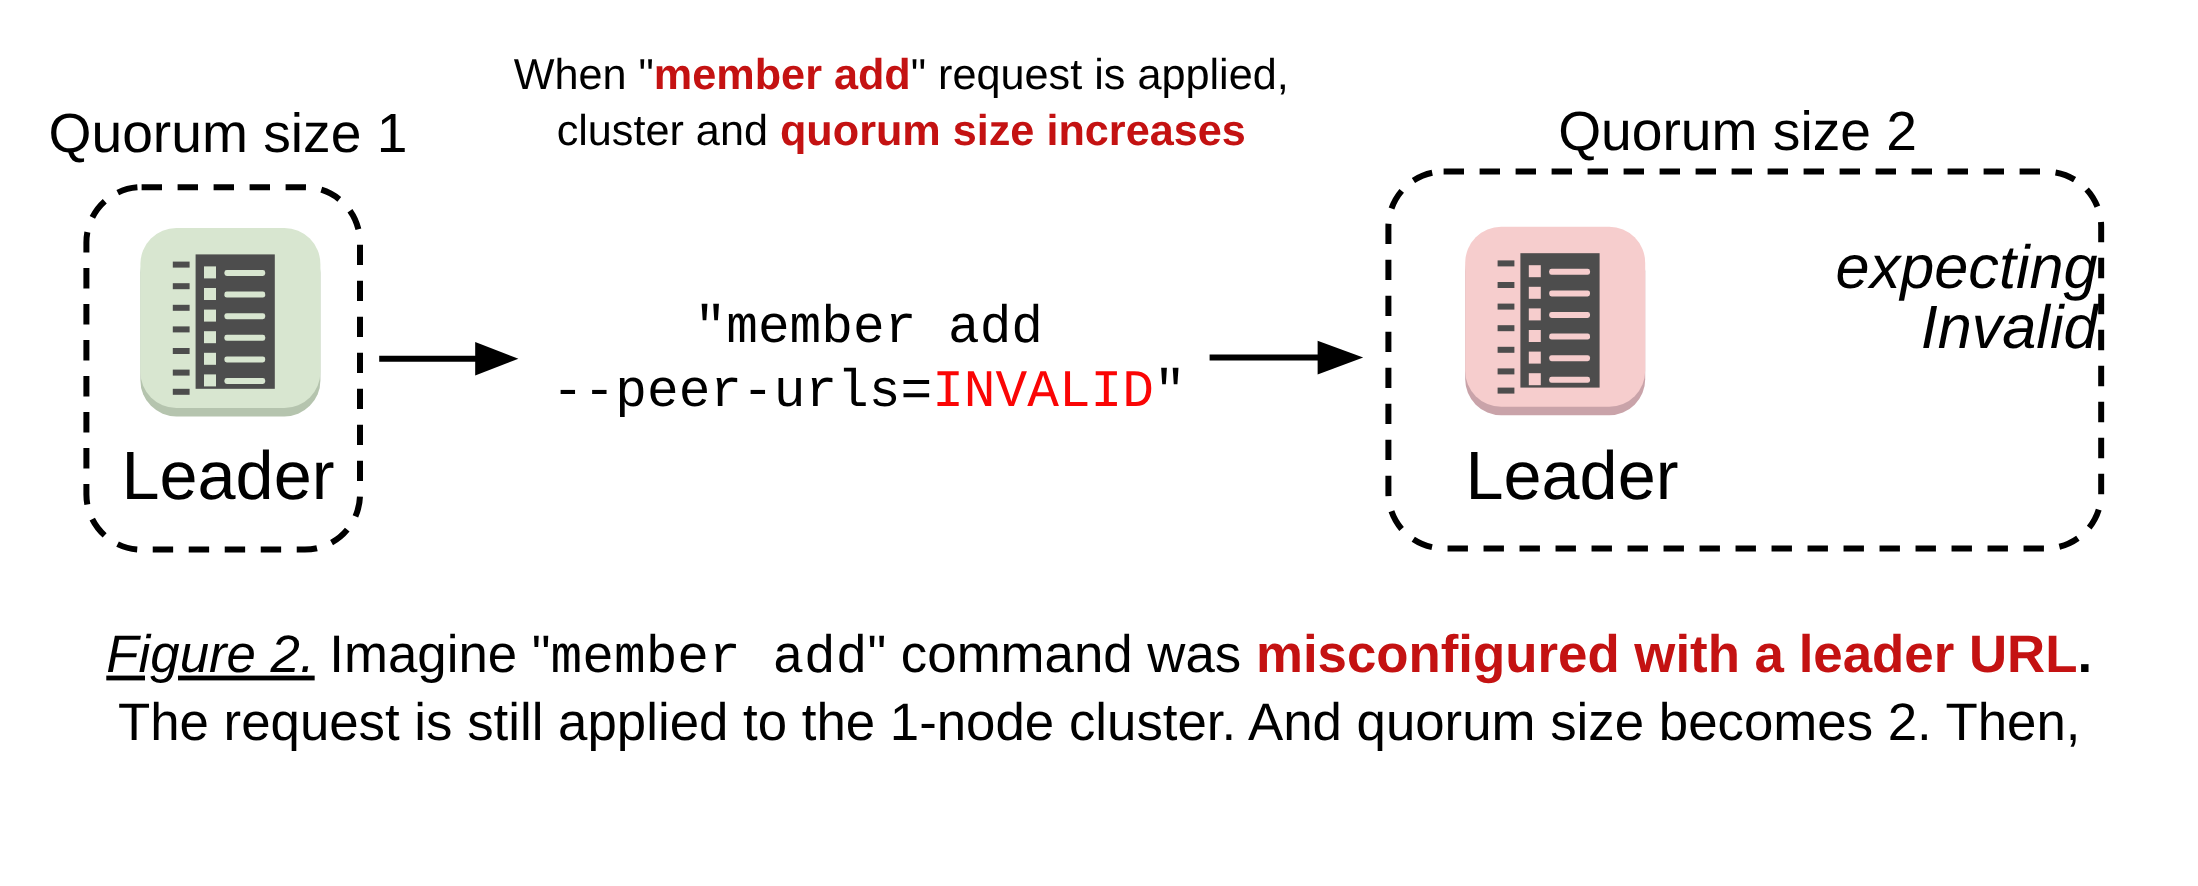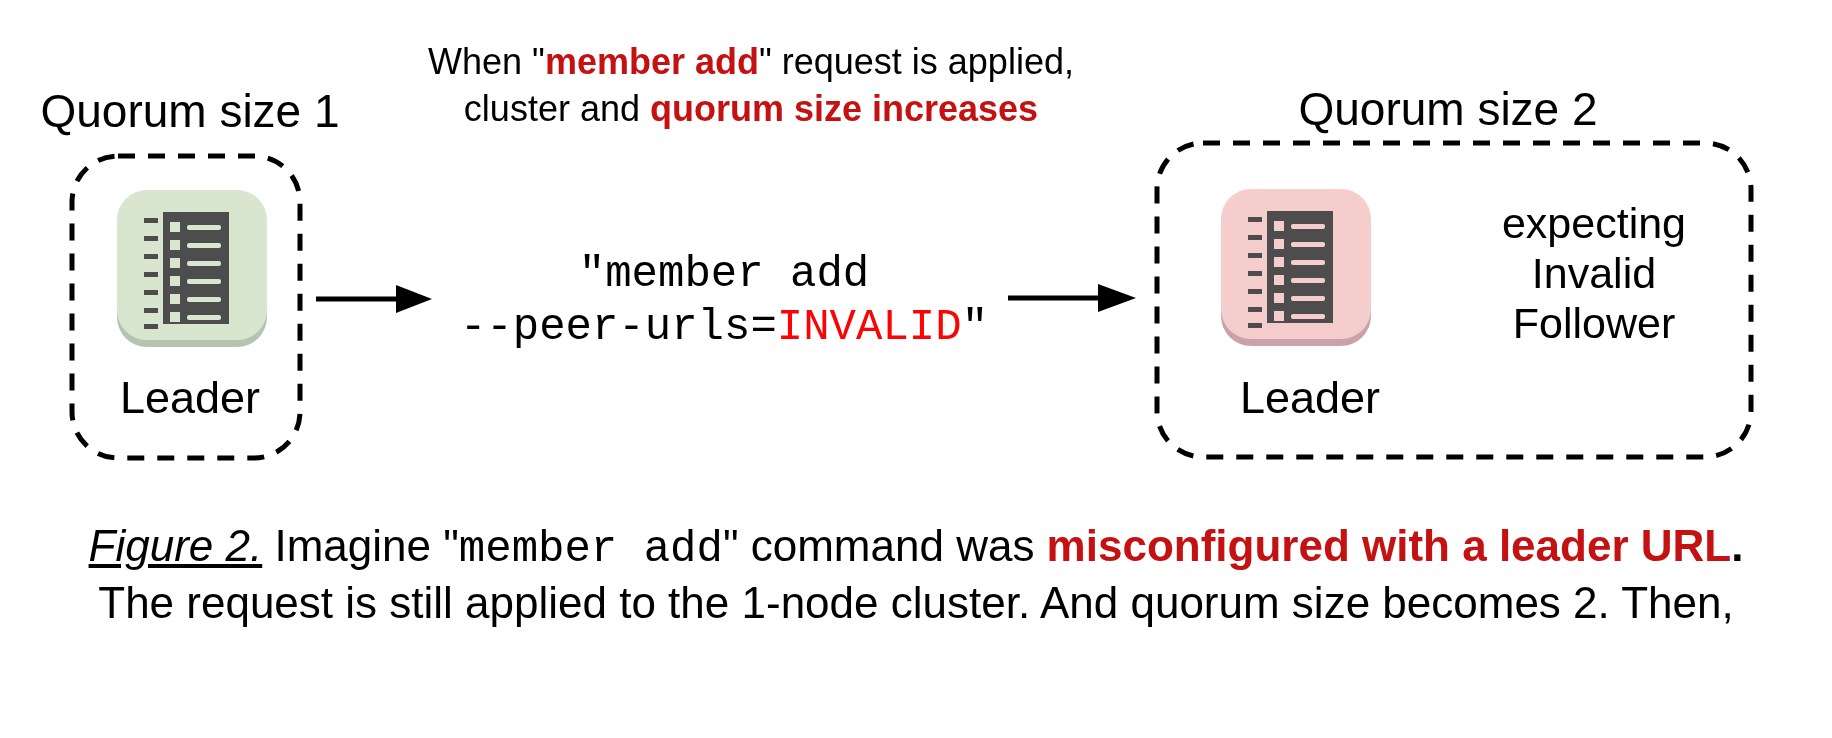"expecting" .expectation { font-size: 43px -> 51px; font-style: none -> italic; text-align: none -> right }
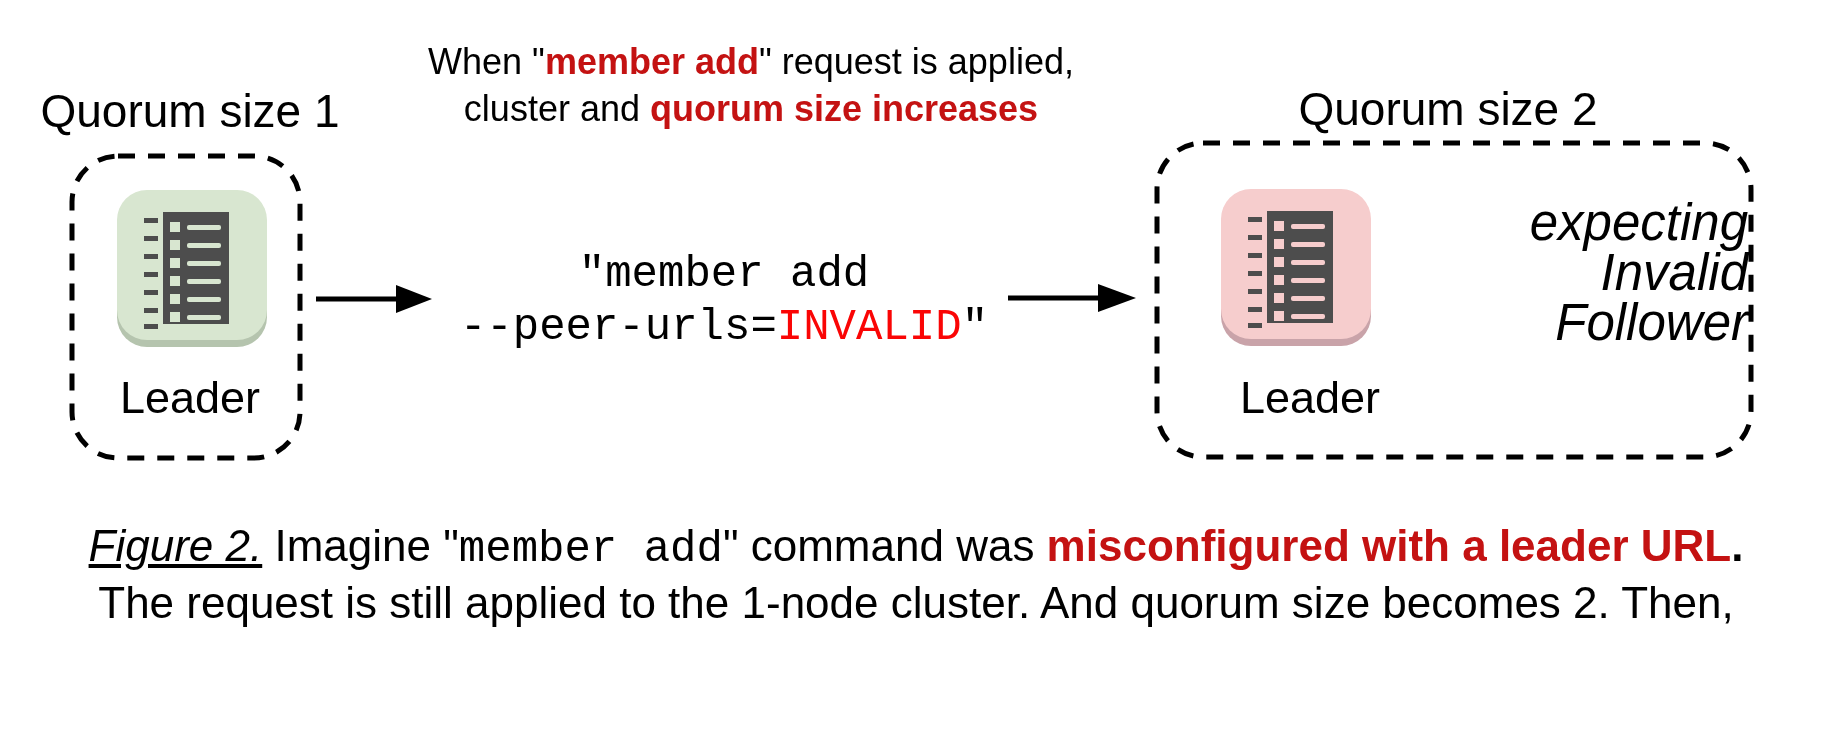"Follower" div { html: <div>Follower</div> -> none }
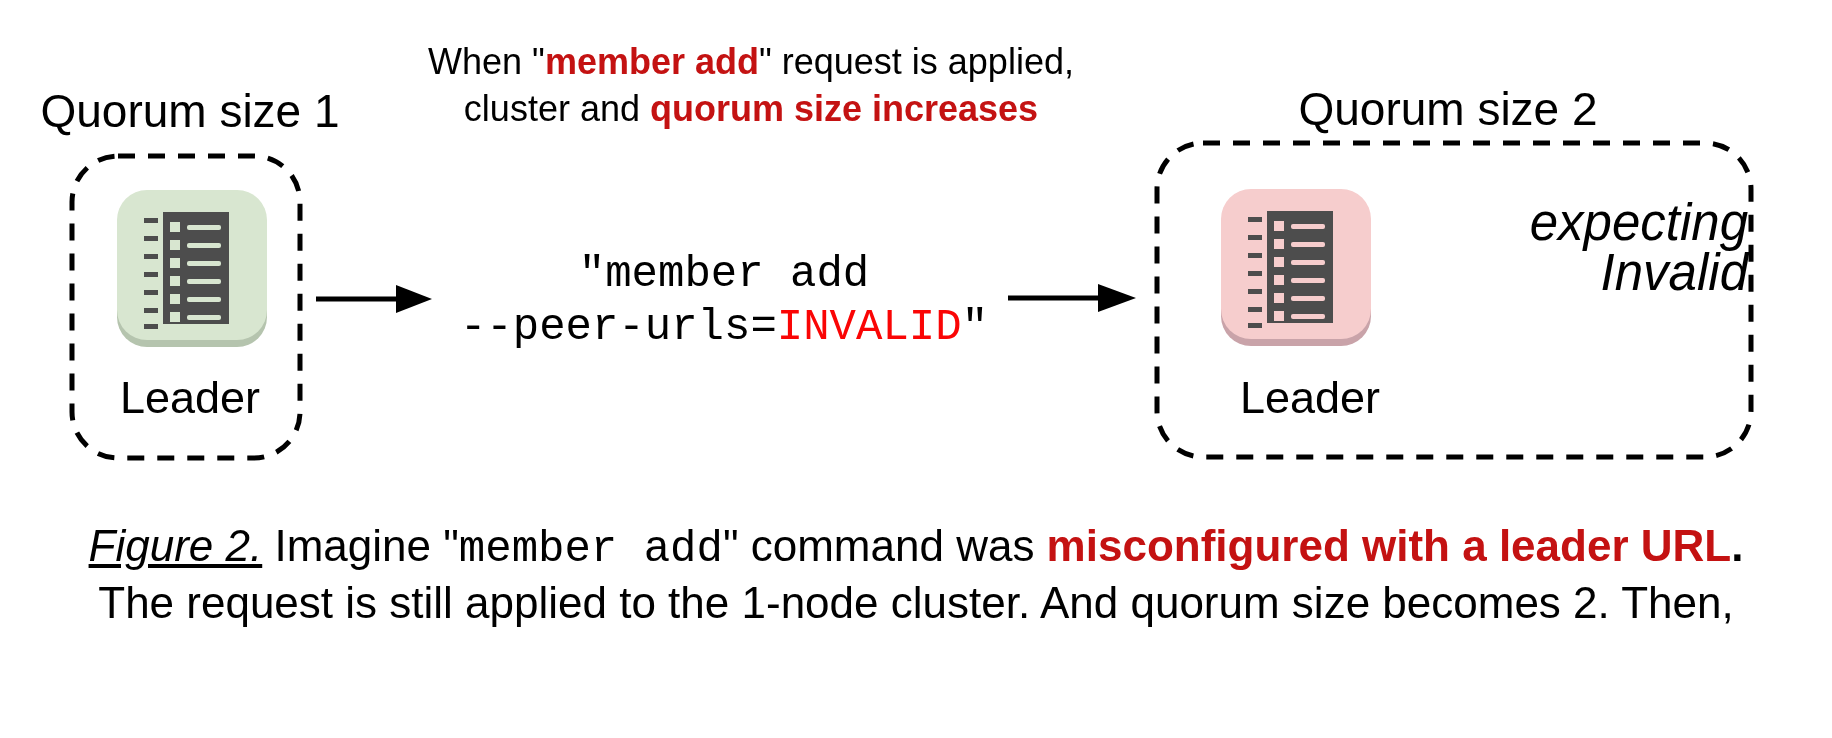"Leader" .node-label { font-size: 45px -> 57px }
